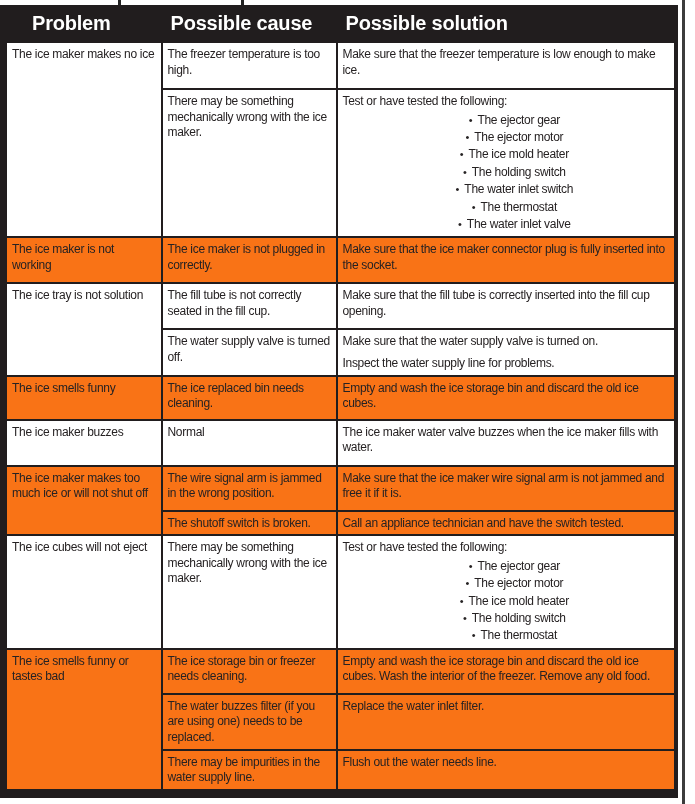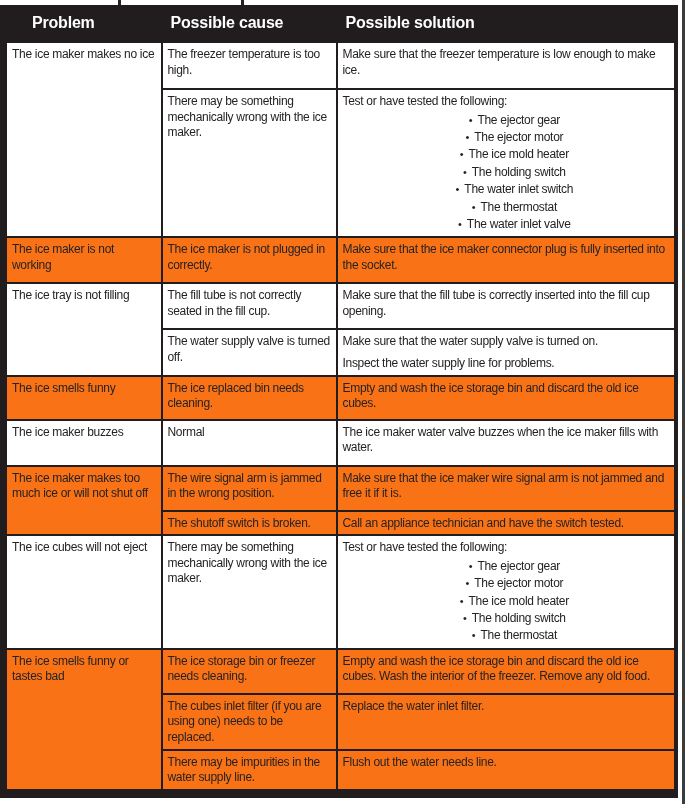"Problem" thead th { font-size: 16px -> 20px }
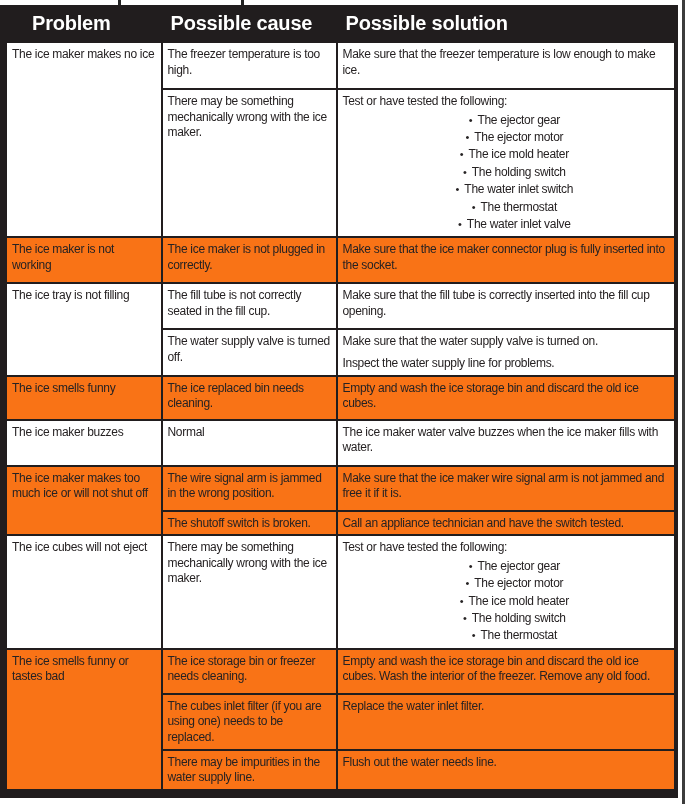"The ice tray is not" td { text: filling -> solution }
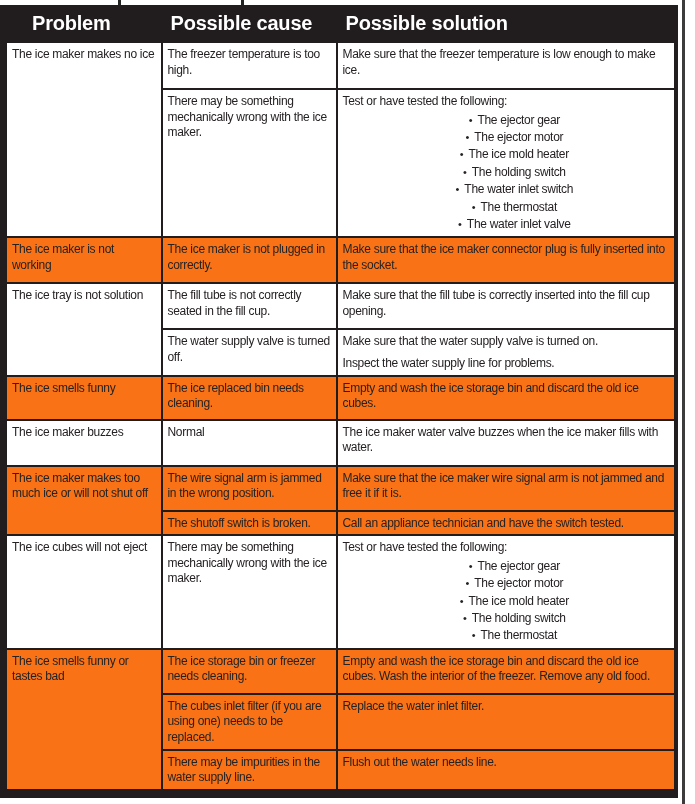"The cubes inlet filter (if" td { text: cubes inlet -> water buzzes }
